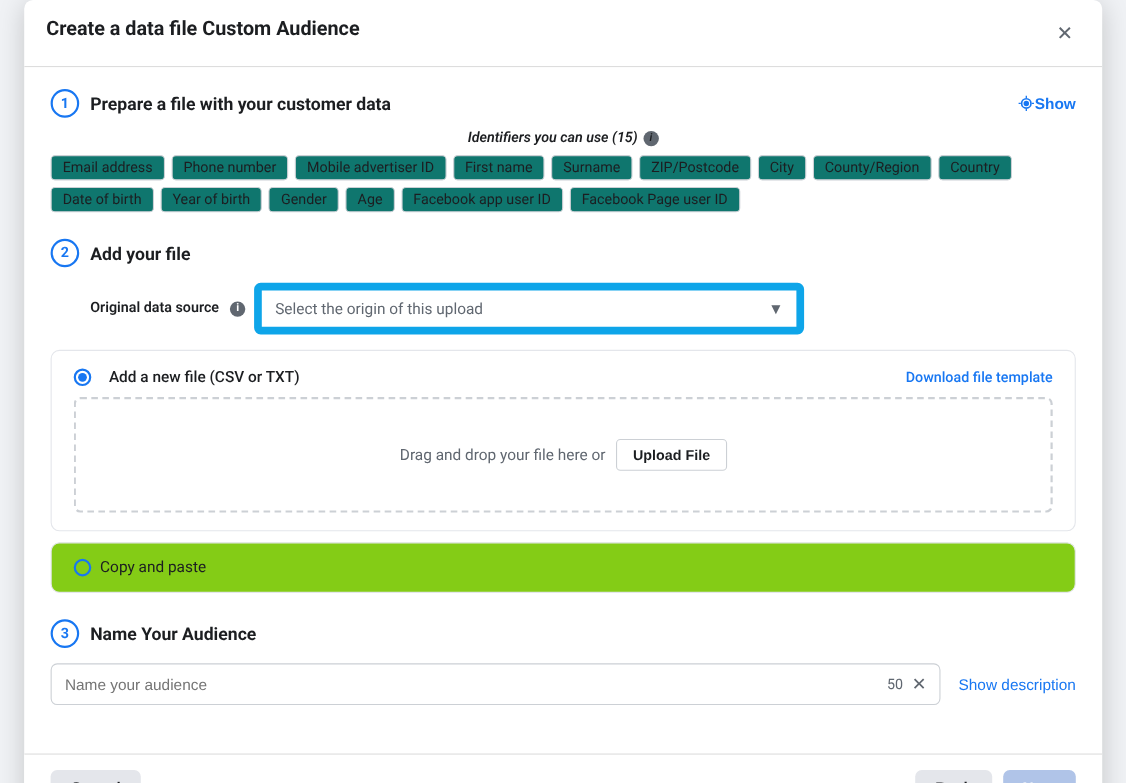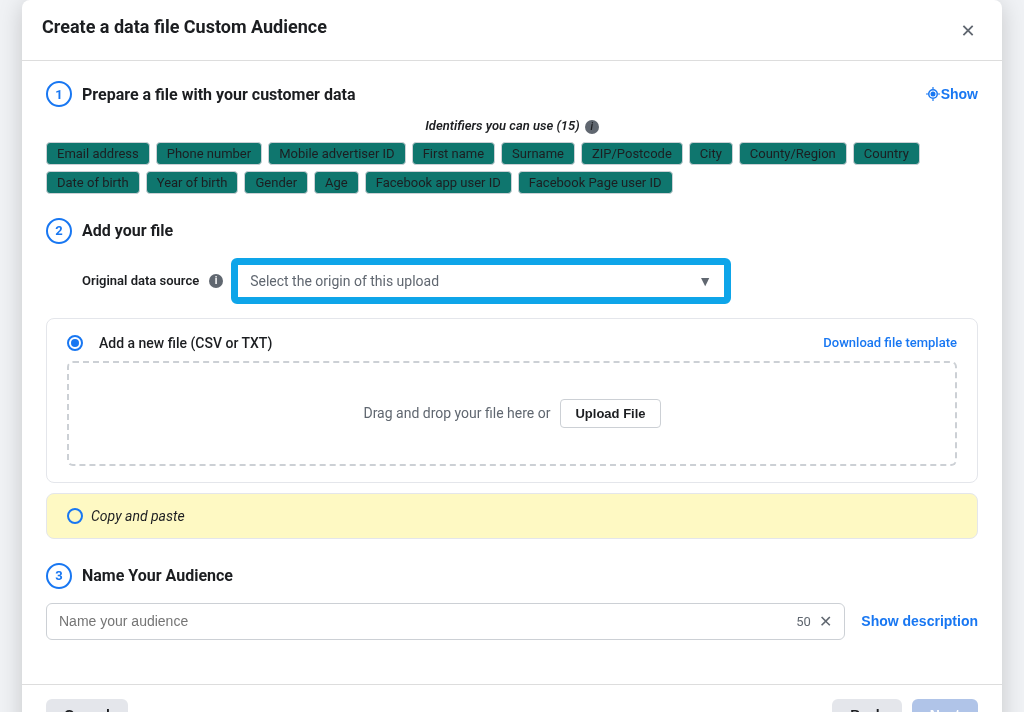"Copy and paste" .copy-paste-card { background: #fef9c3 -> #84cc16; font-style: italic -> none }
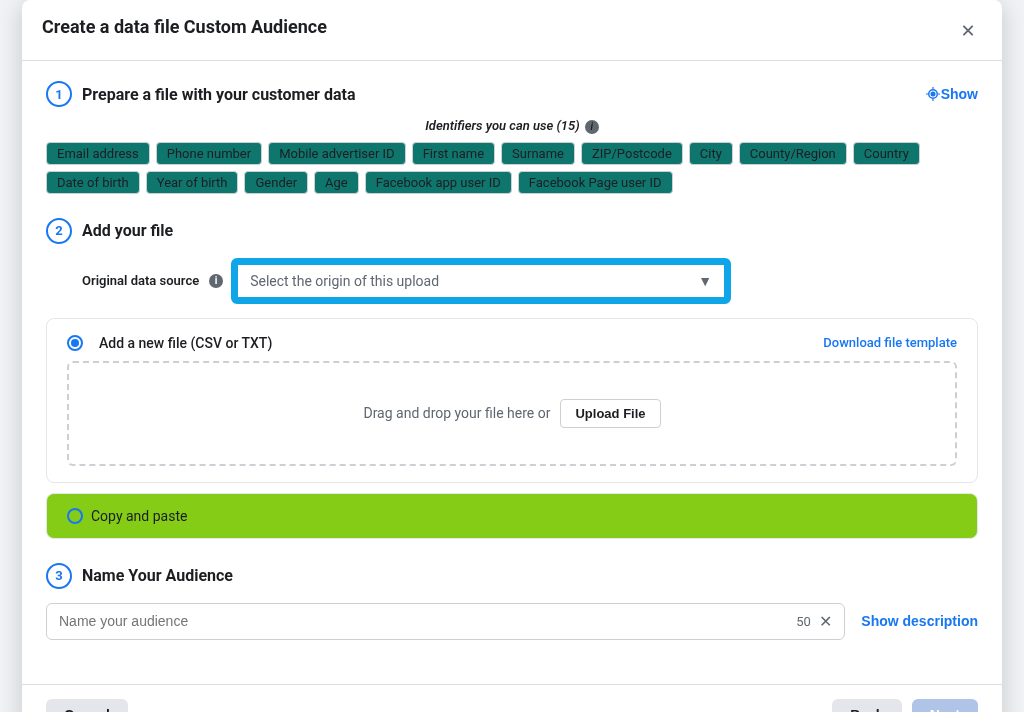"Show description" .show-desc-btn { font-weight: 700 -> 400 }
